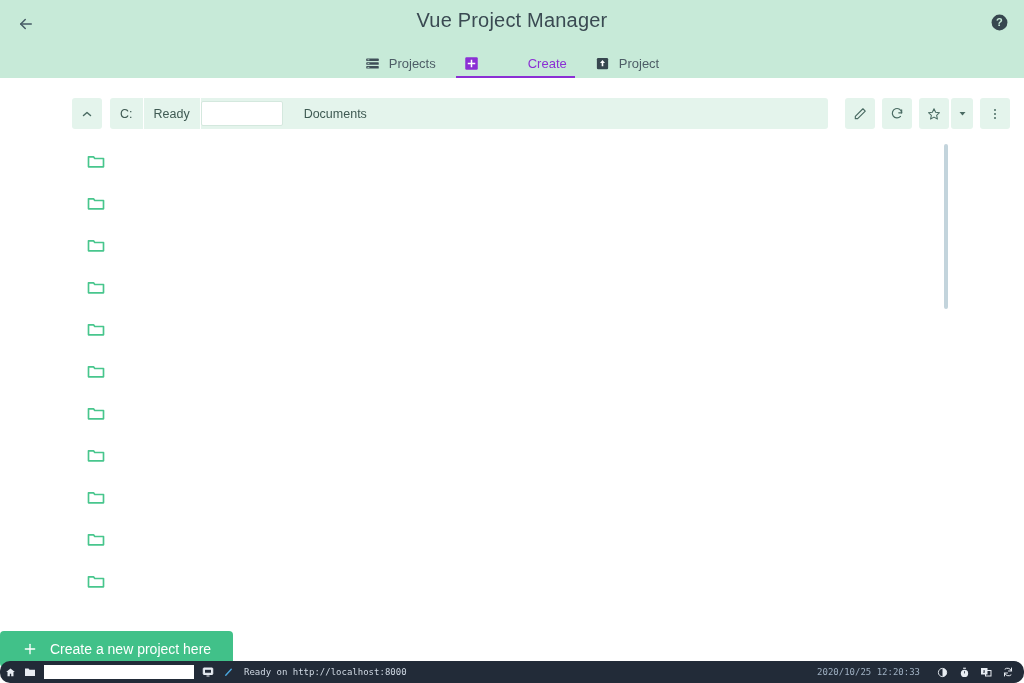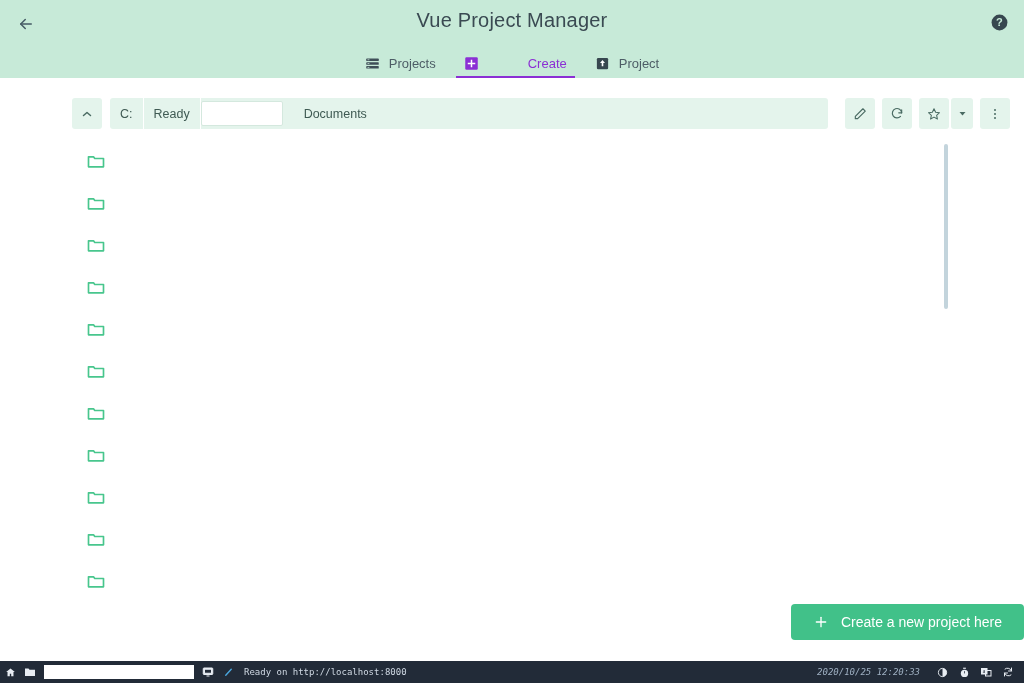"Create a new project here" .cta-wrap { bottom: 43px -> 16px; justify-content: flex-end -> flex-start }
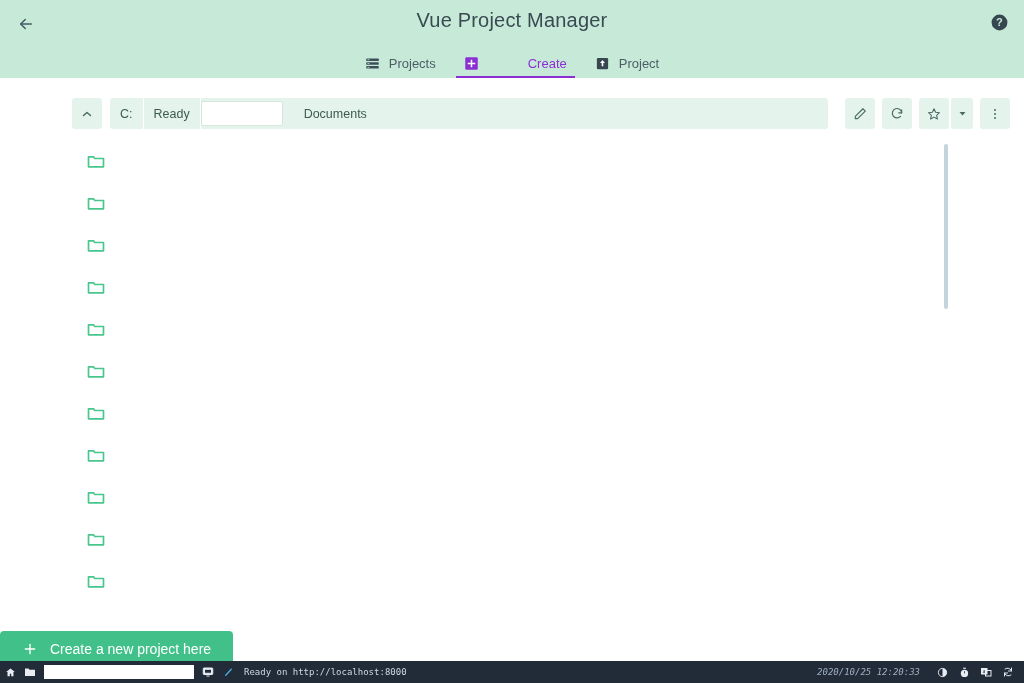"Ready on http://localhost:8000" .taskbar { border-radius: none -> 10px }
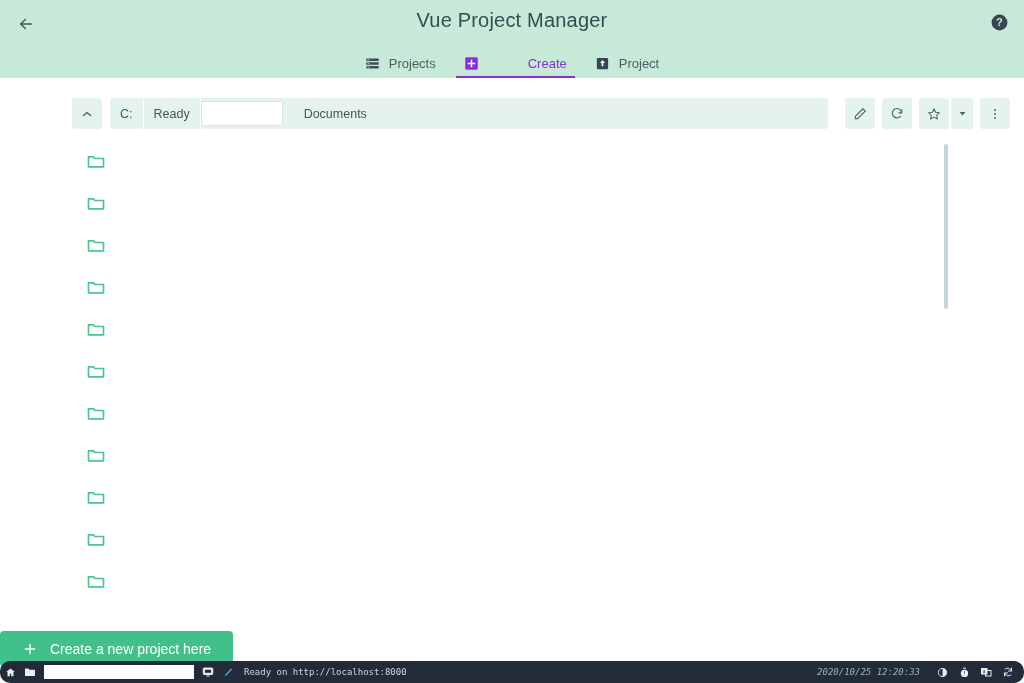"2020/10/25 12:20:33" .tray { font-style: italic -> none }
